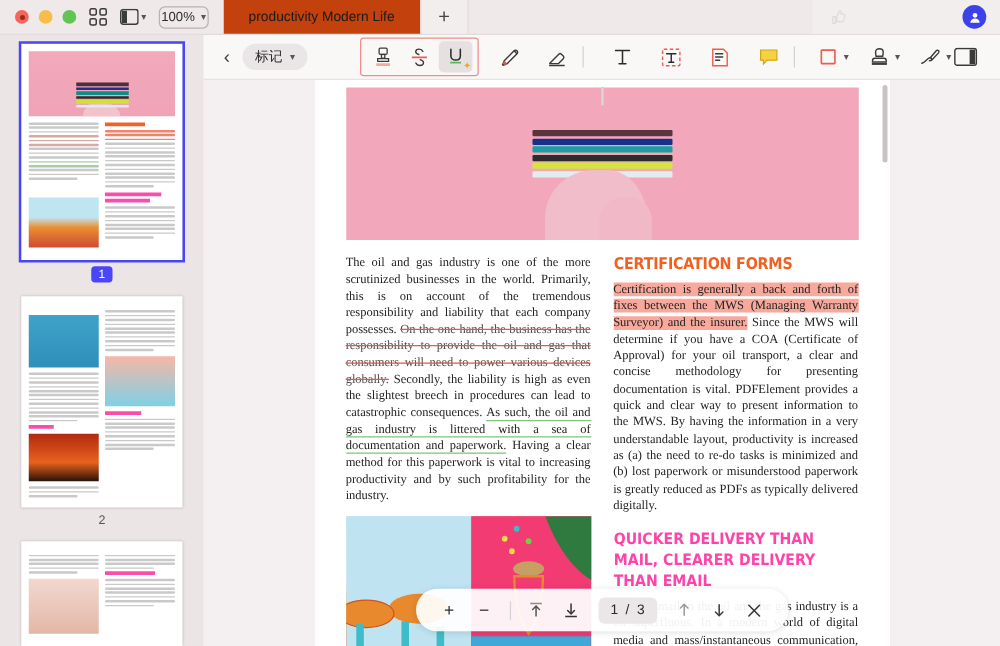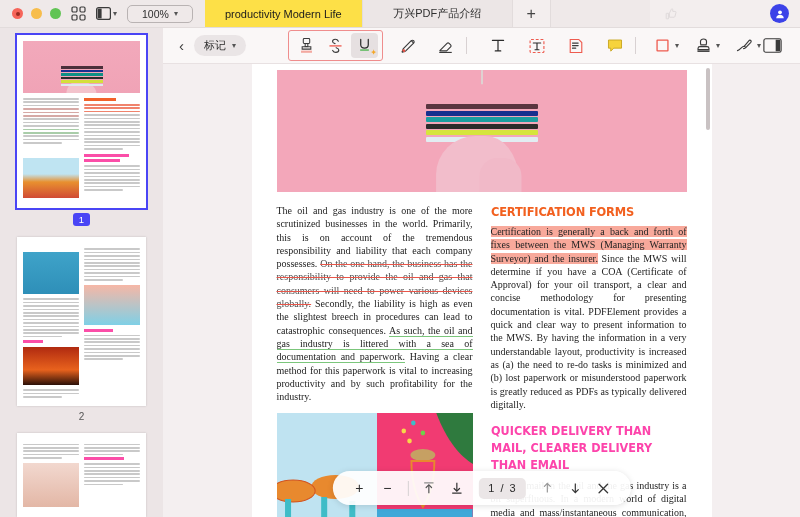"100%" .zoom-pill { padding: 0 14px -> 0 1px }
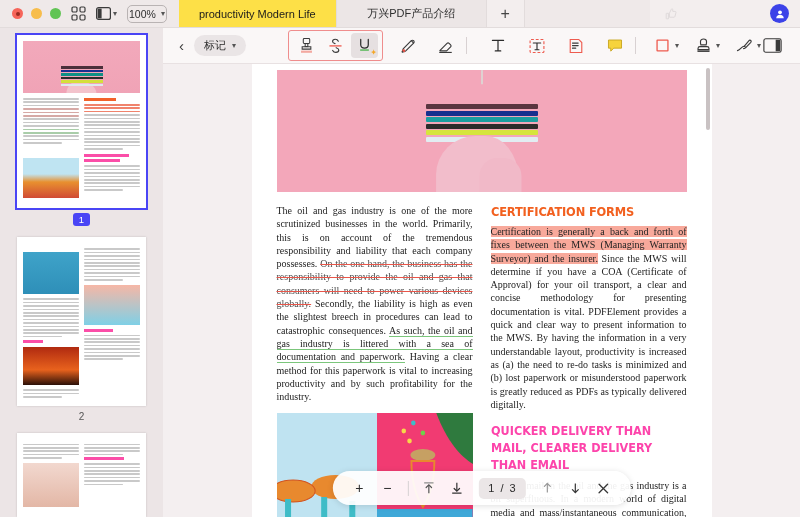"productivity Modern Life" .tab.active { background: #fde047 -> #c2410c }
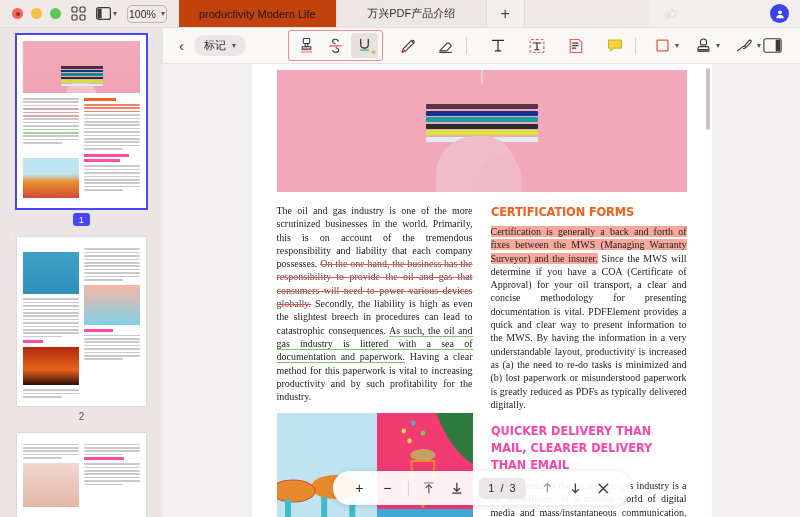"万兴PDF产品介绍" div.tab { html: <div> <span>万兴PDF产品介绍</span> </div> -> none }
